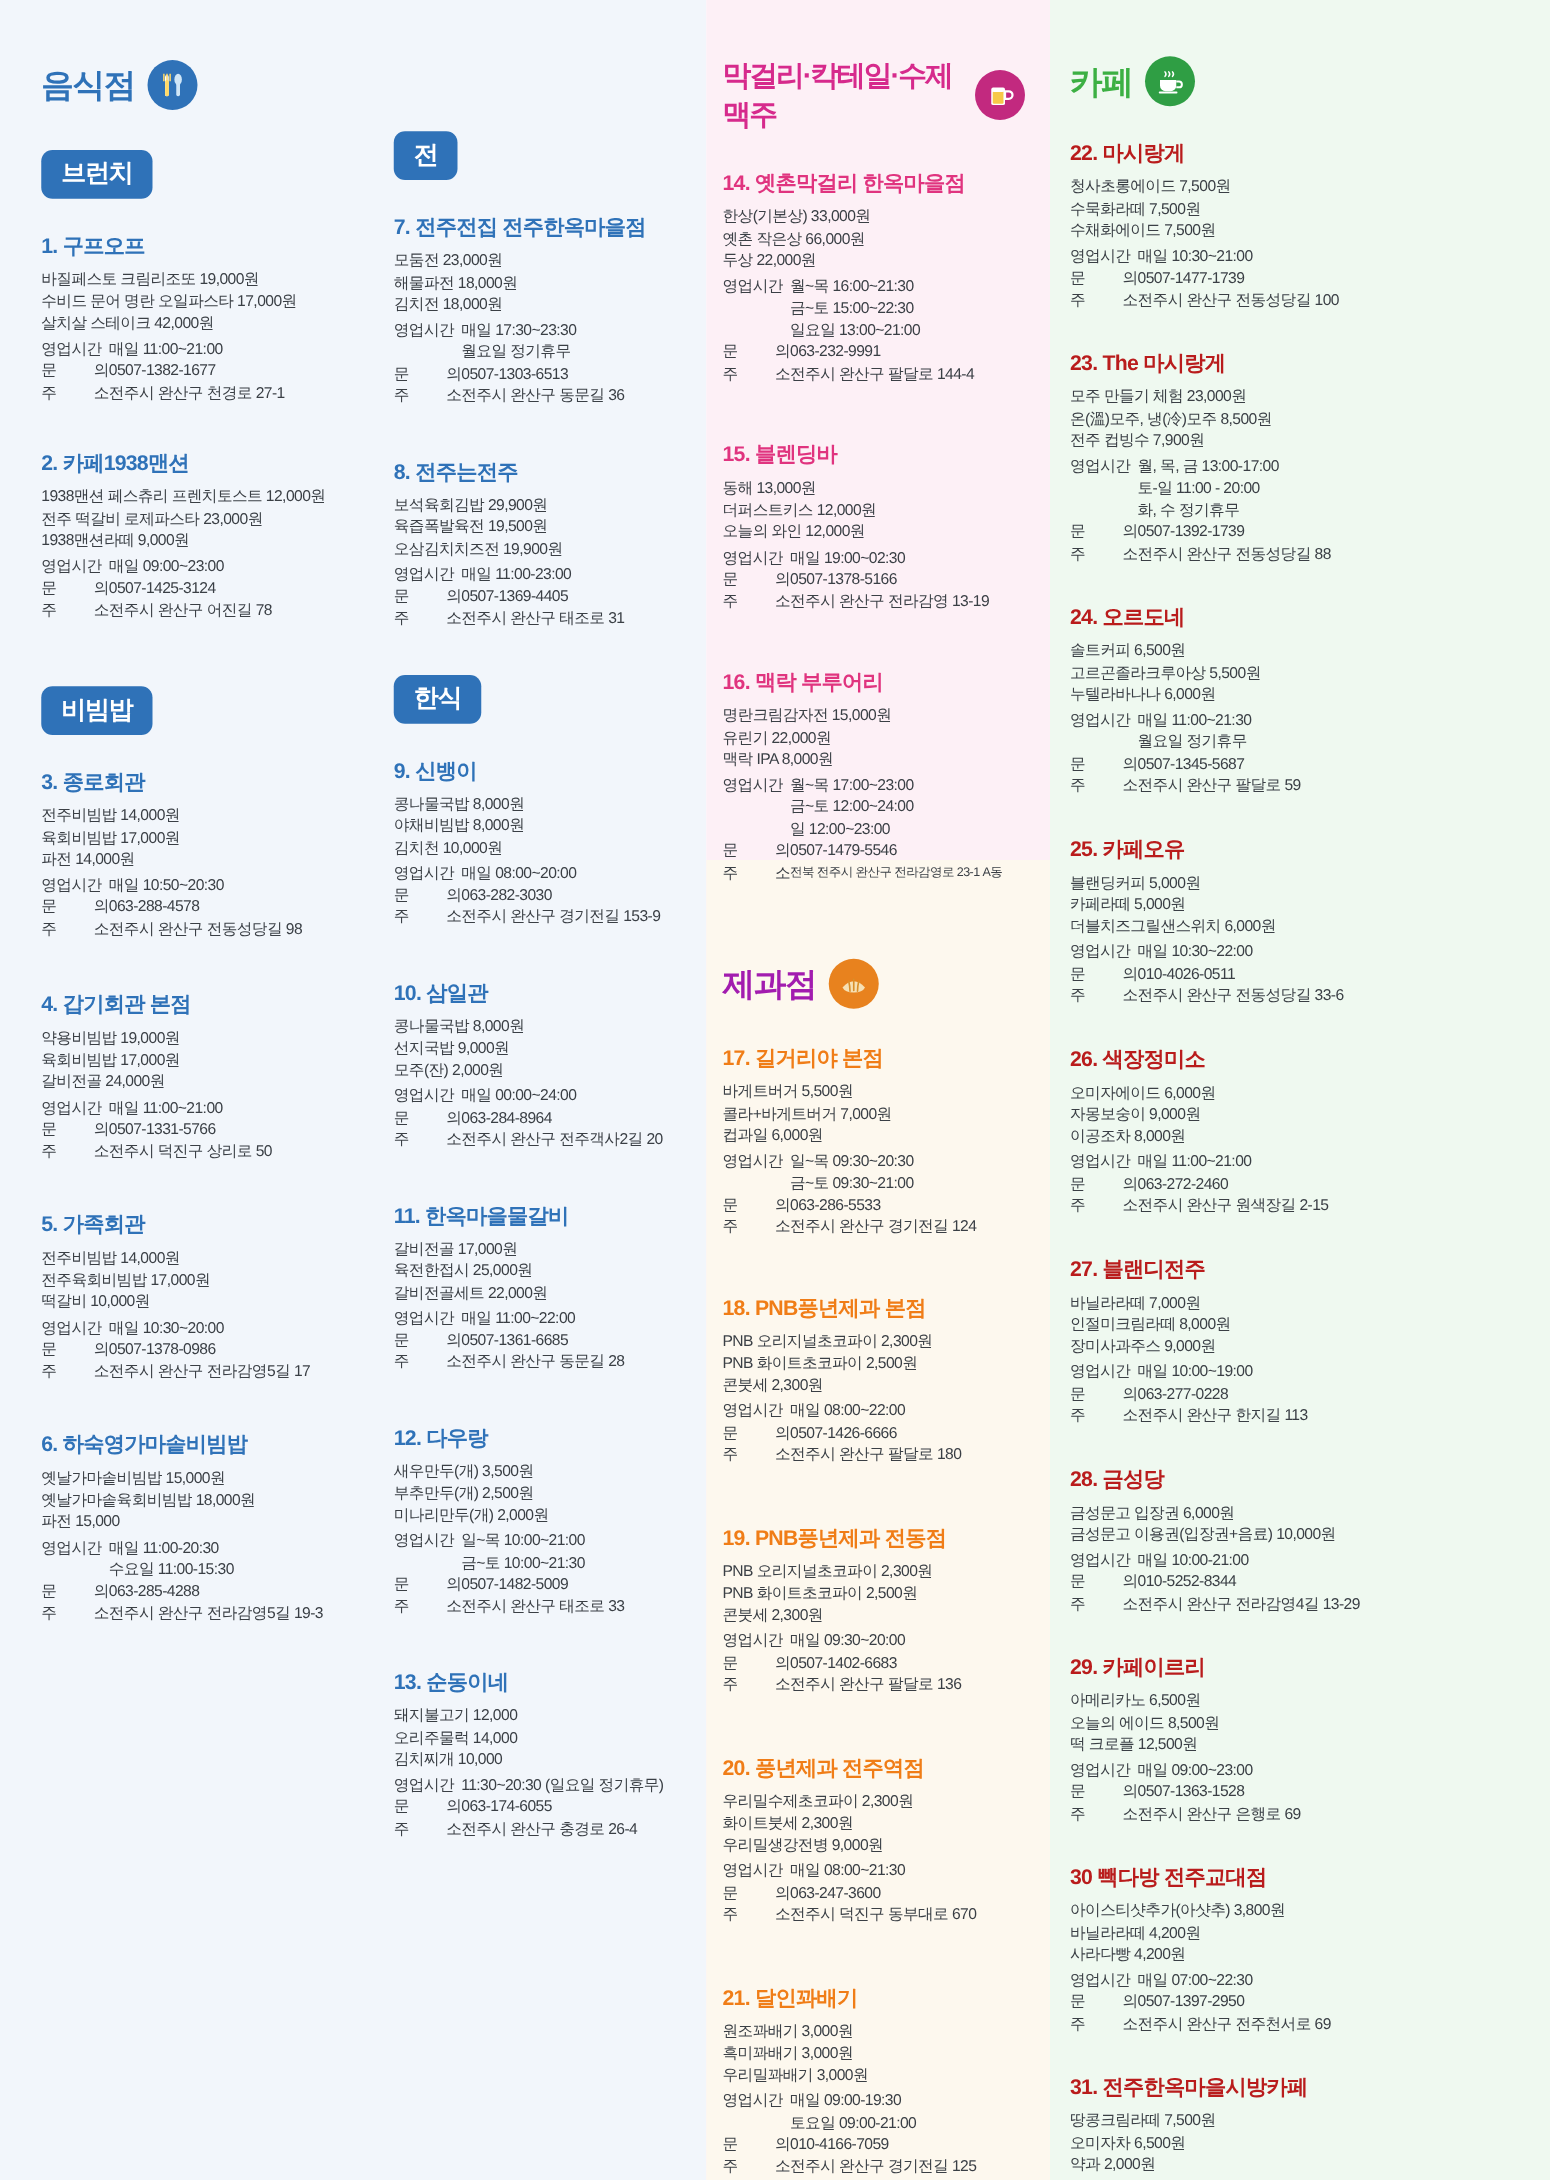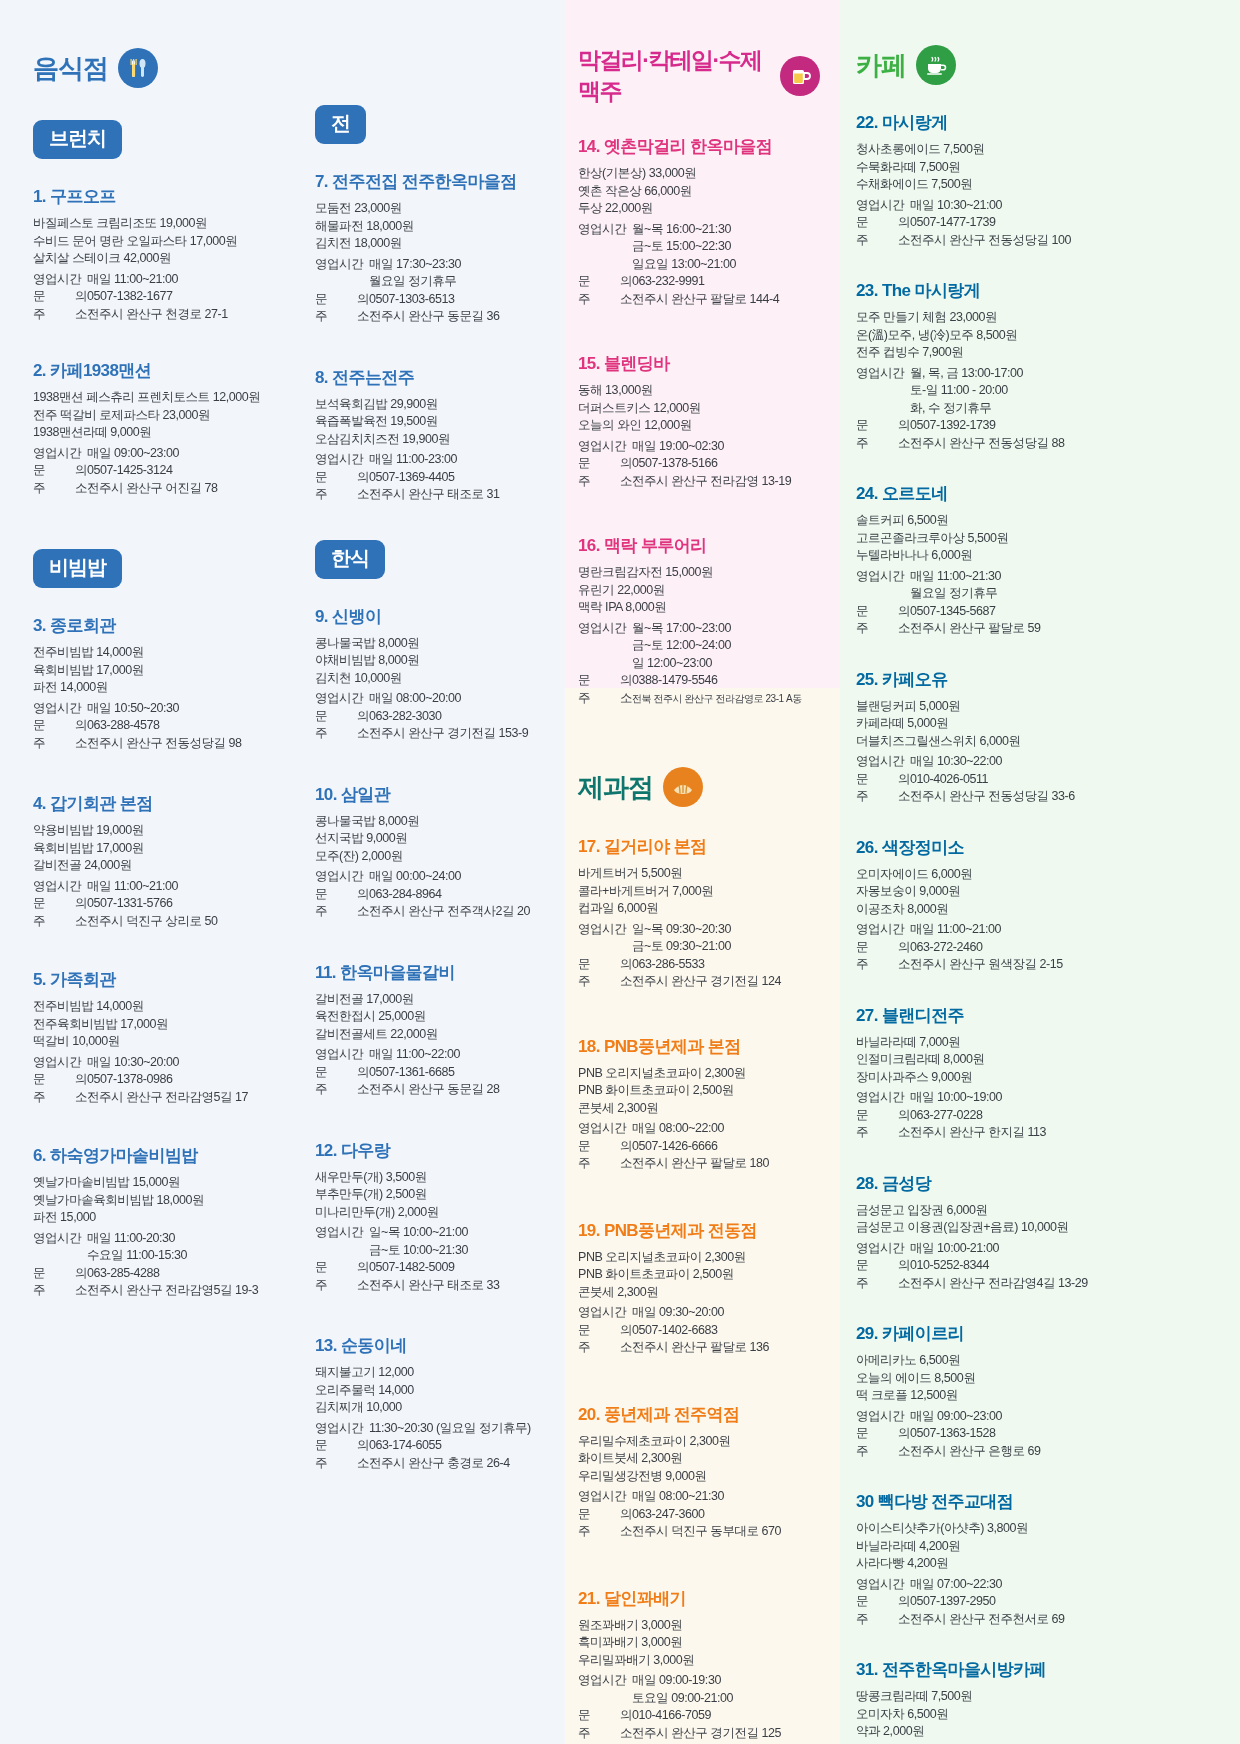"22. 마시랑게" .shop-name.green { color: #0369a1 -> #b91c1c }
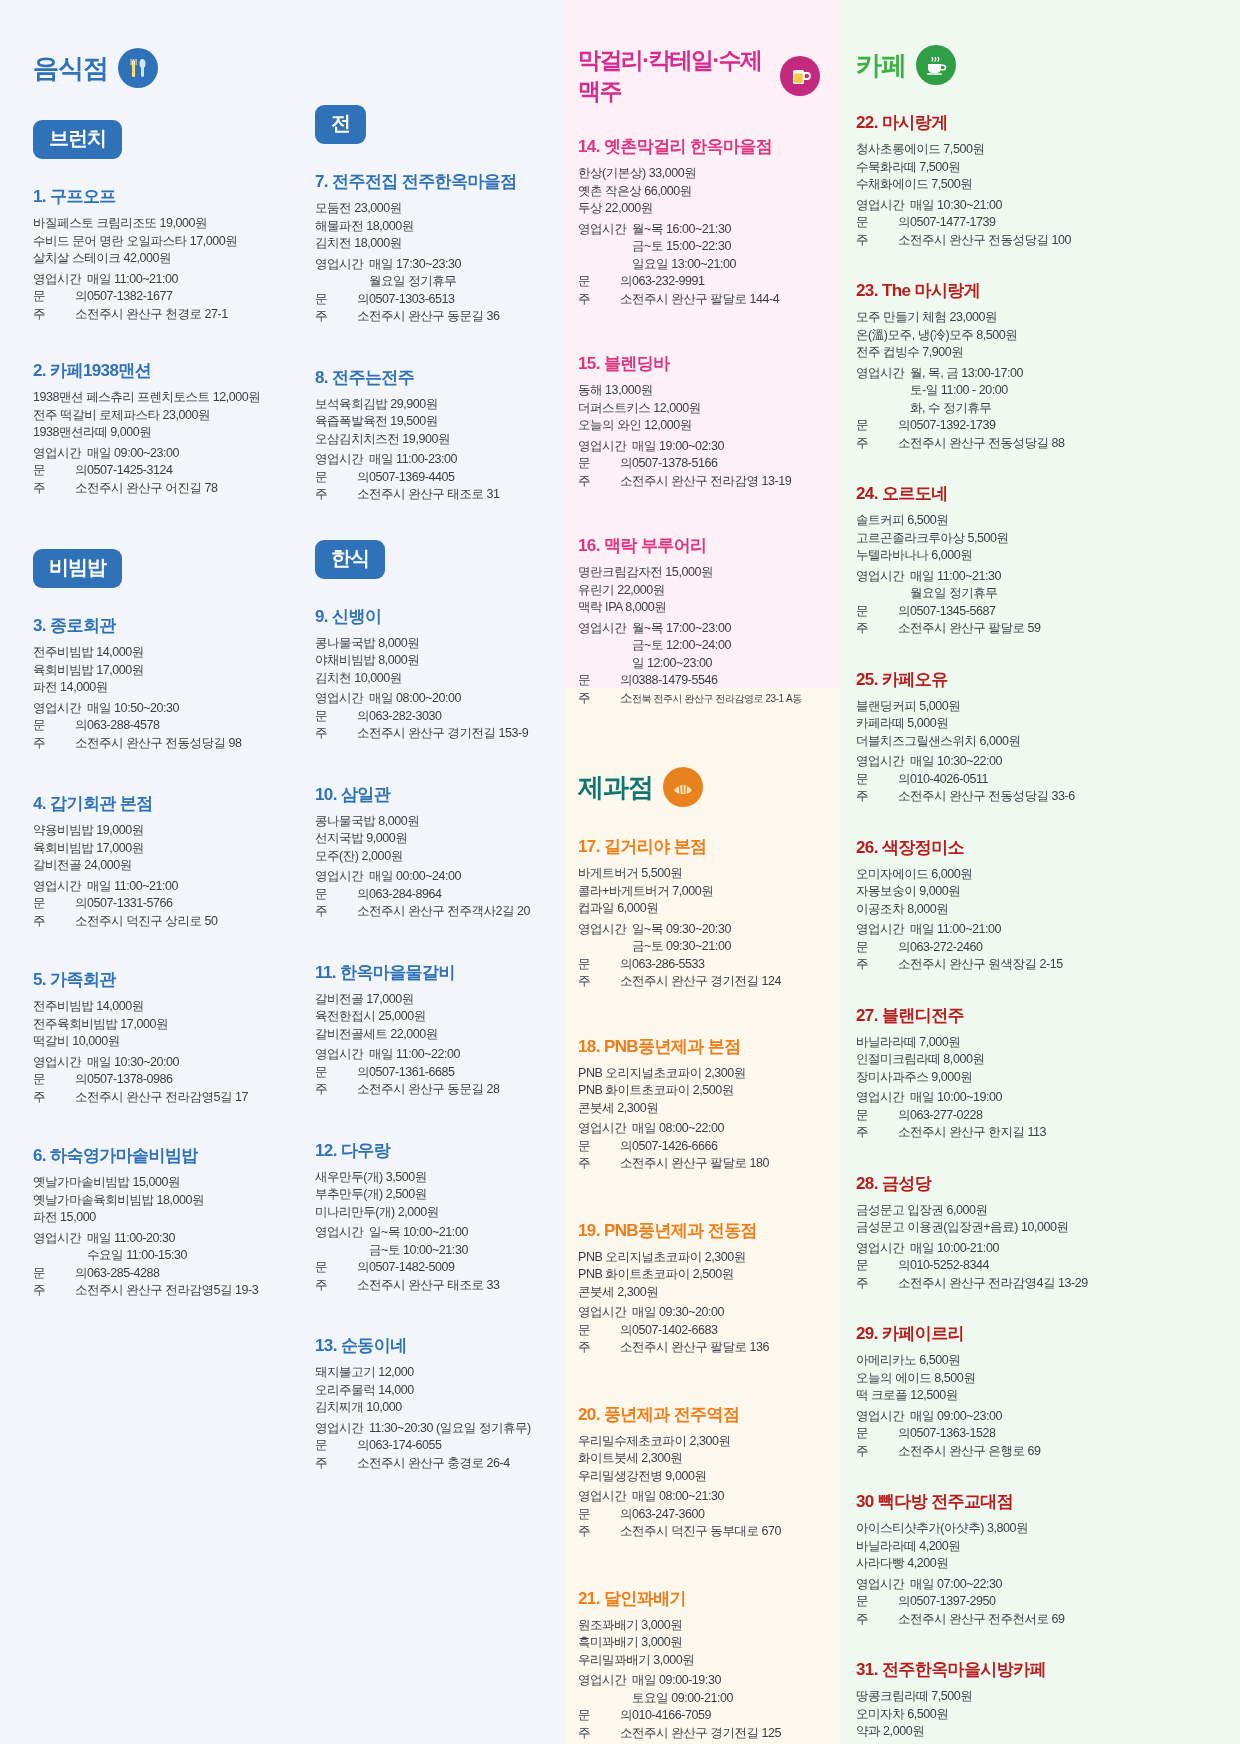"0388-1479-5546" span.val { text: 0388-1479-5546 -> 0507-1479-5546 }
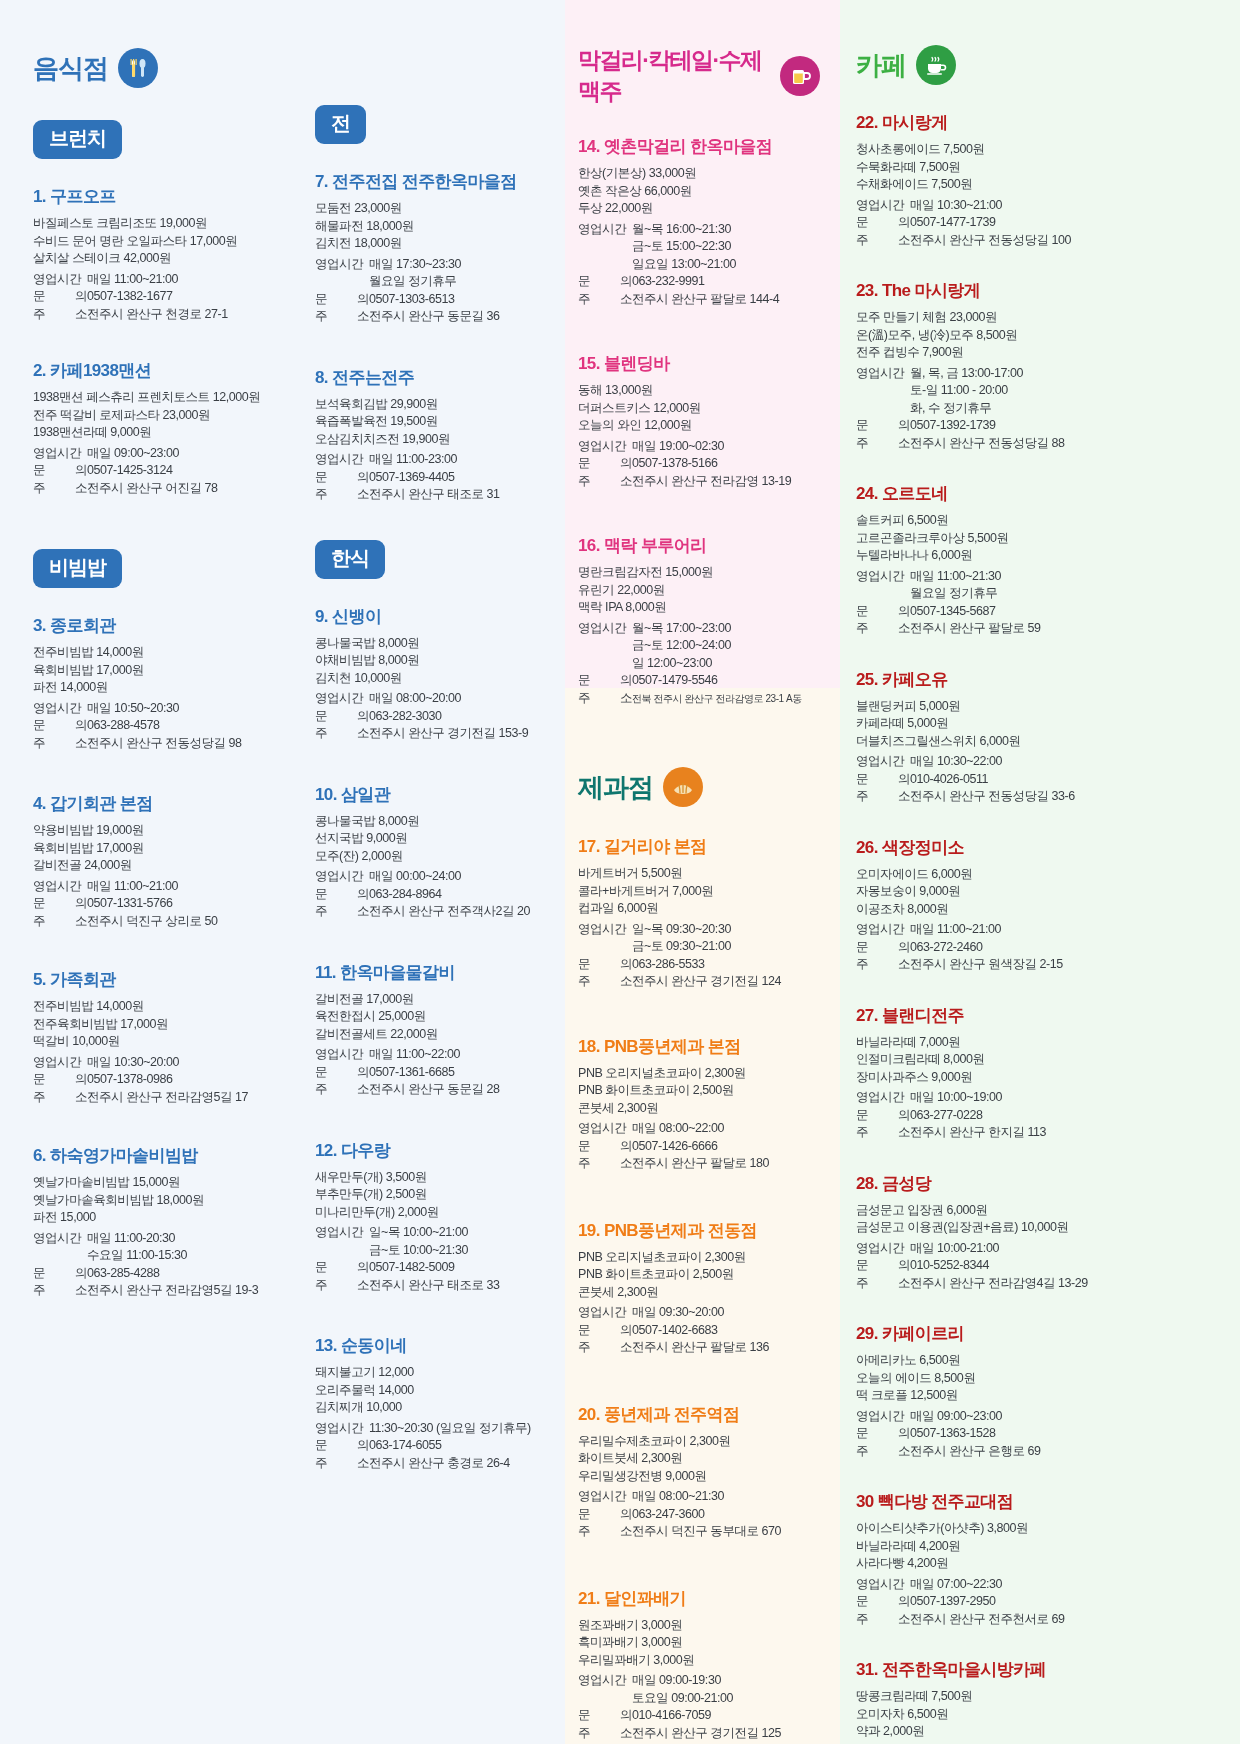"제과점" div.sec-title { color: #0f766e -> #a21caf }
